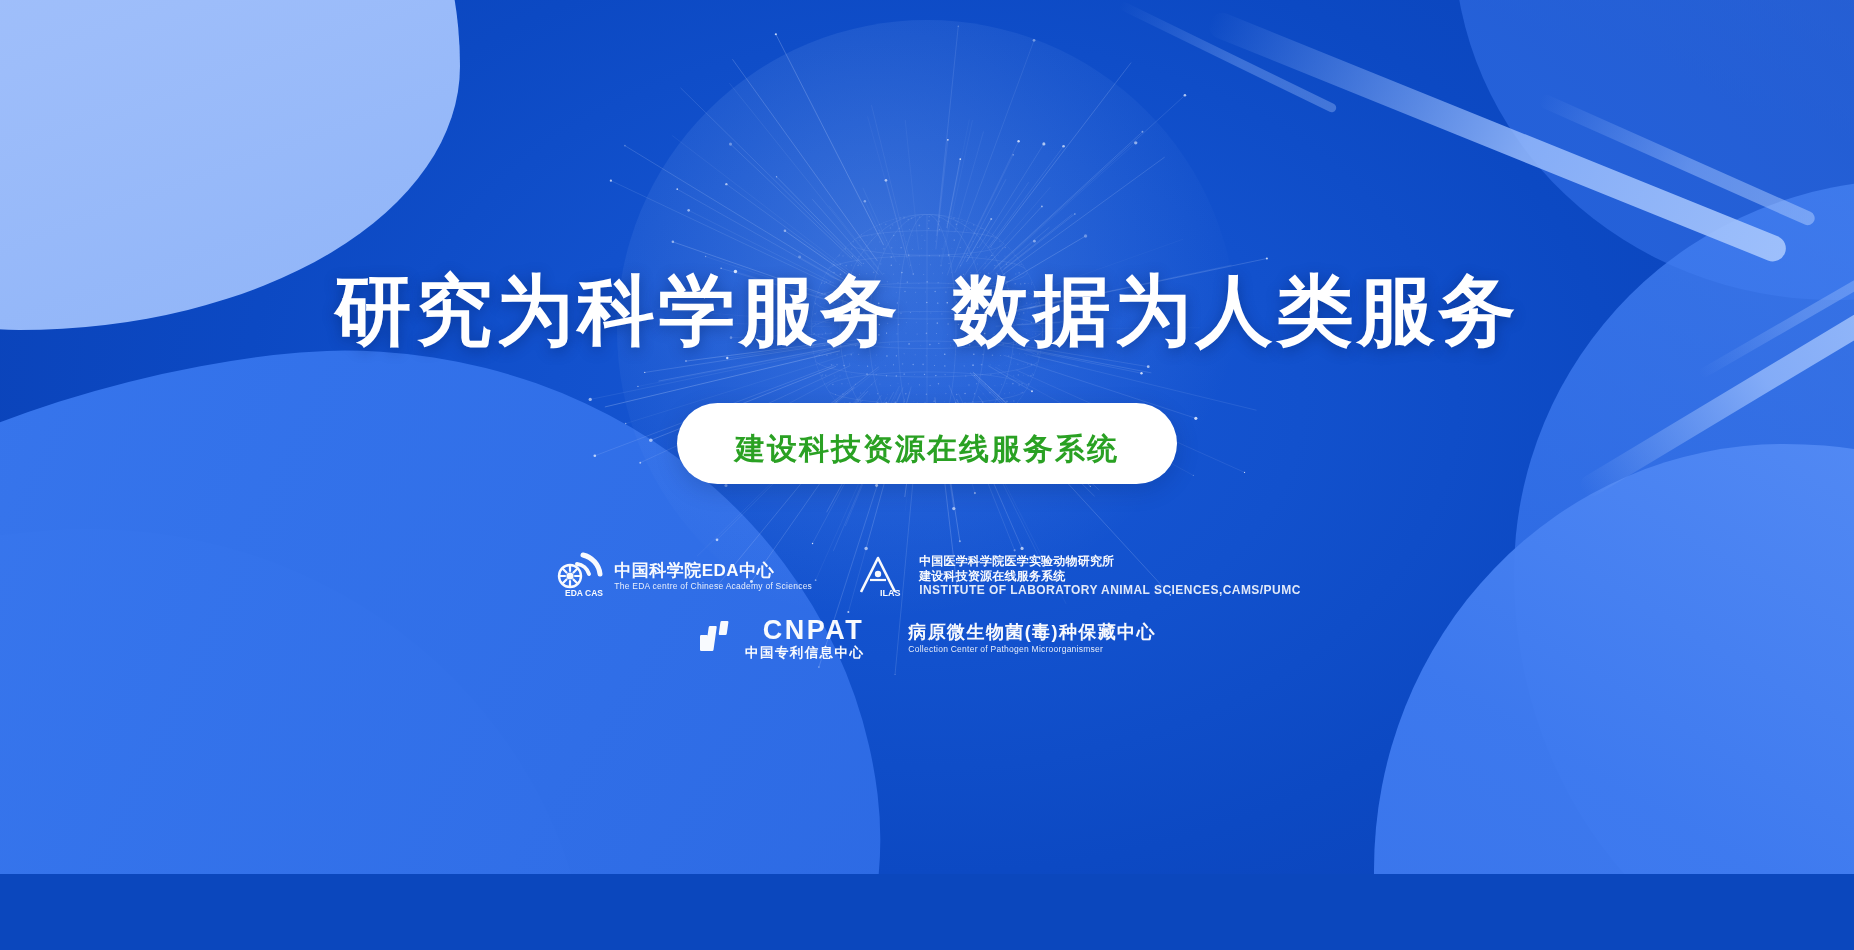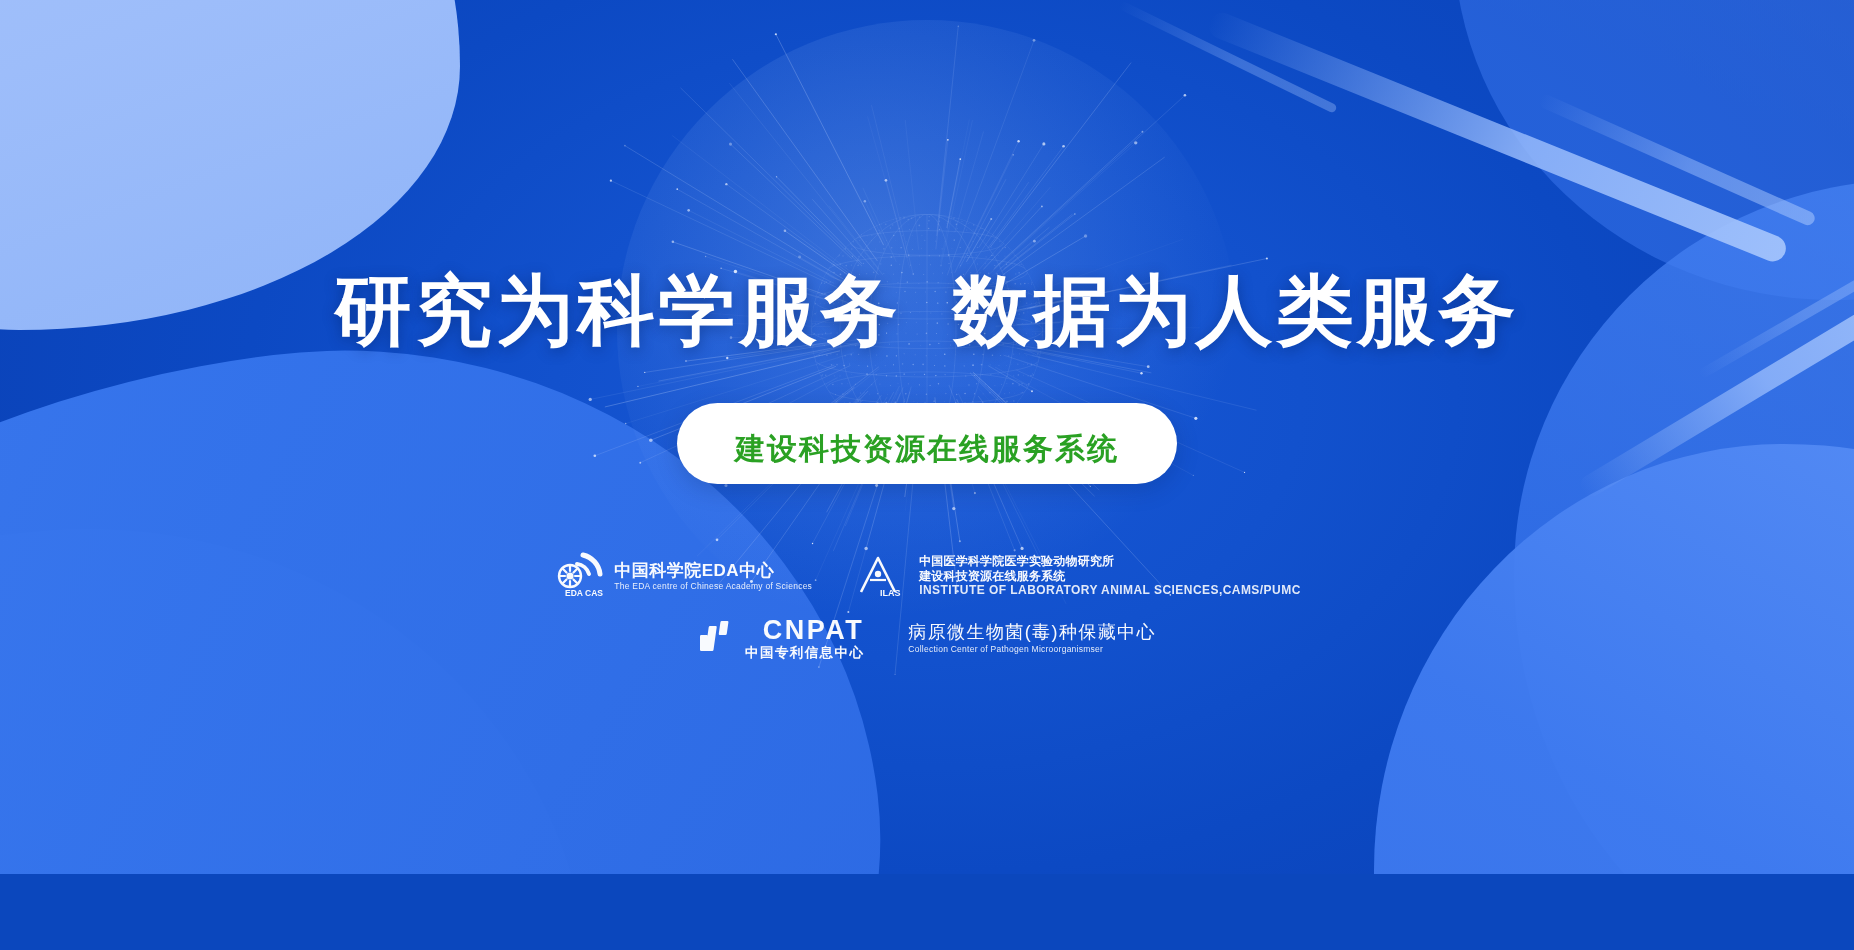"病原微生物菌(毒)种保藏中心" .lg-path-cn { font-weight: normal -> bold }
